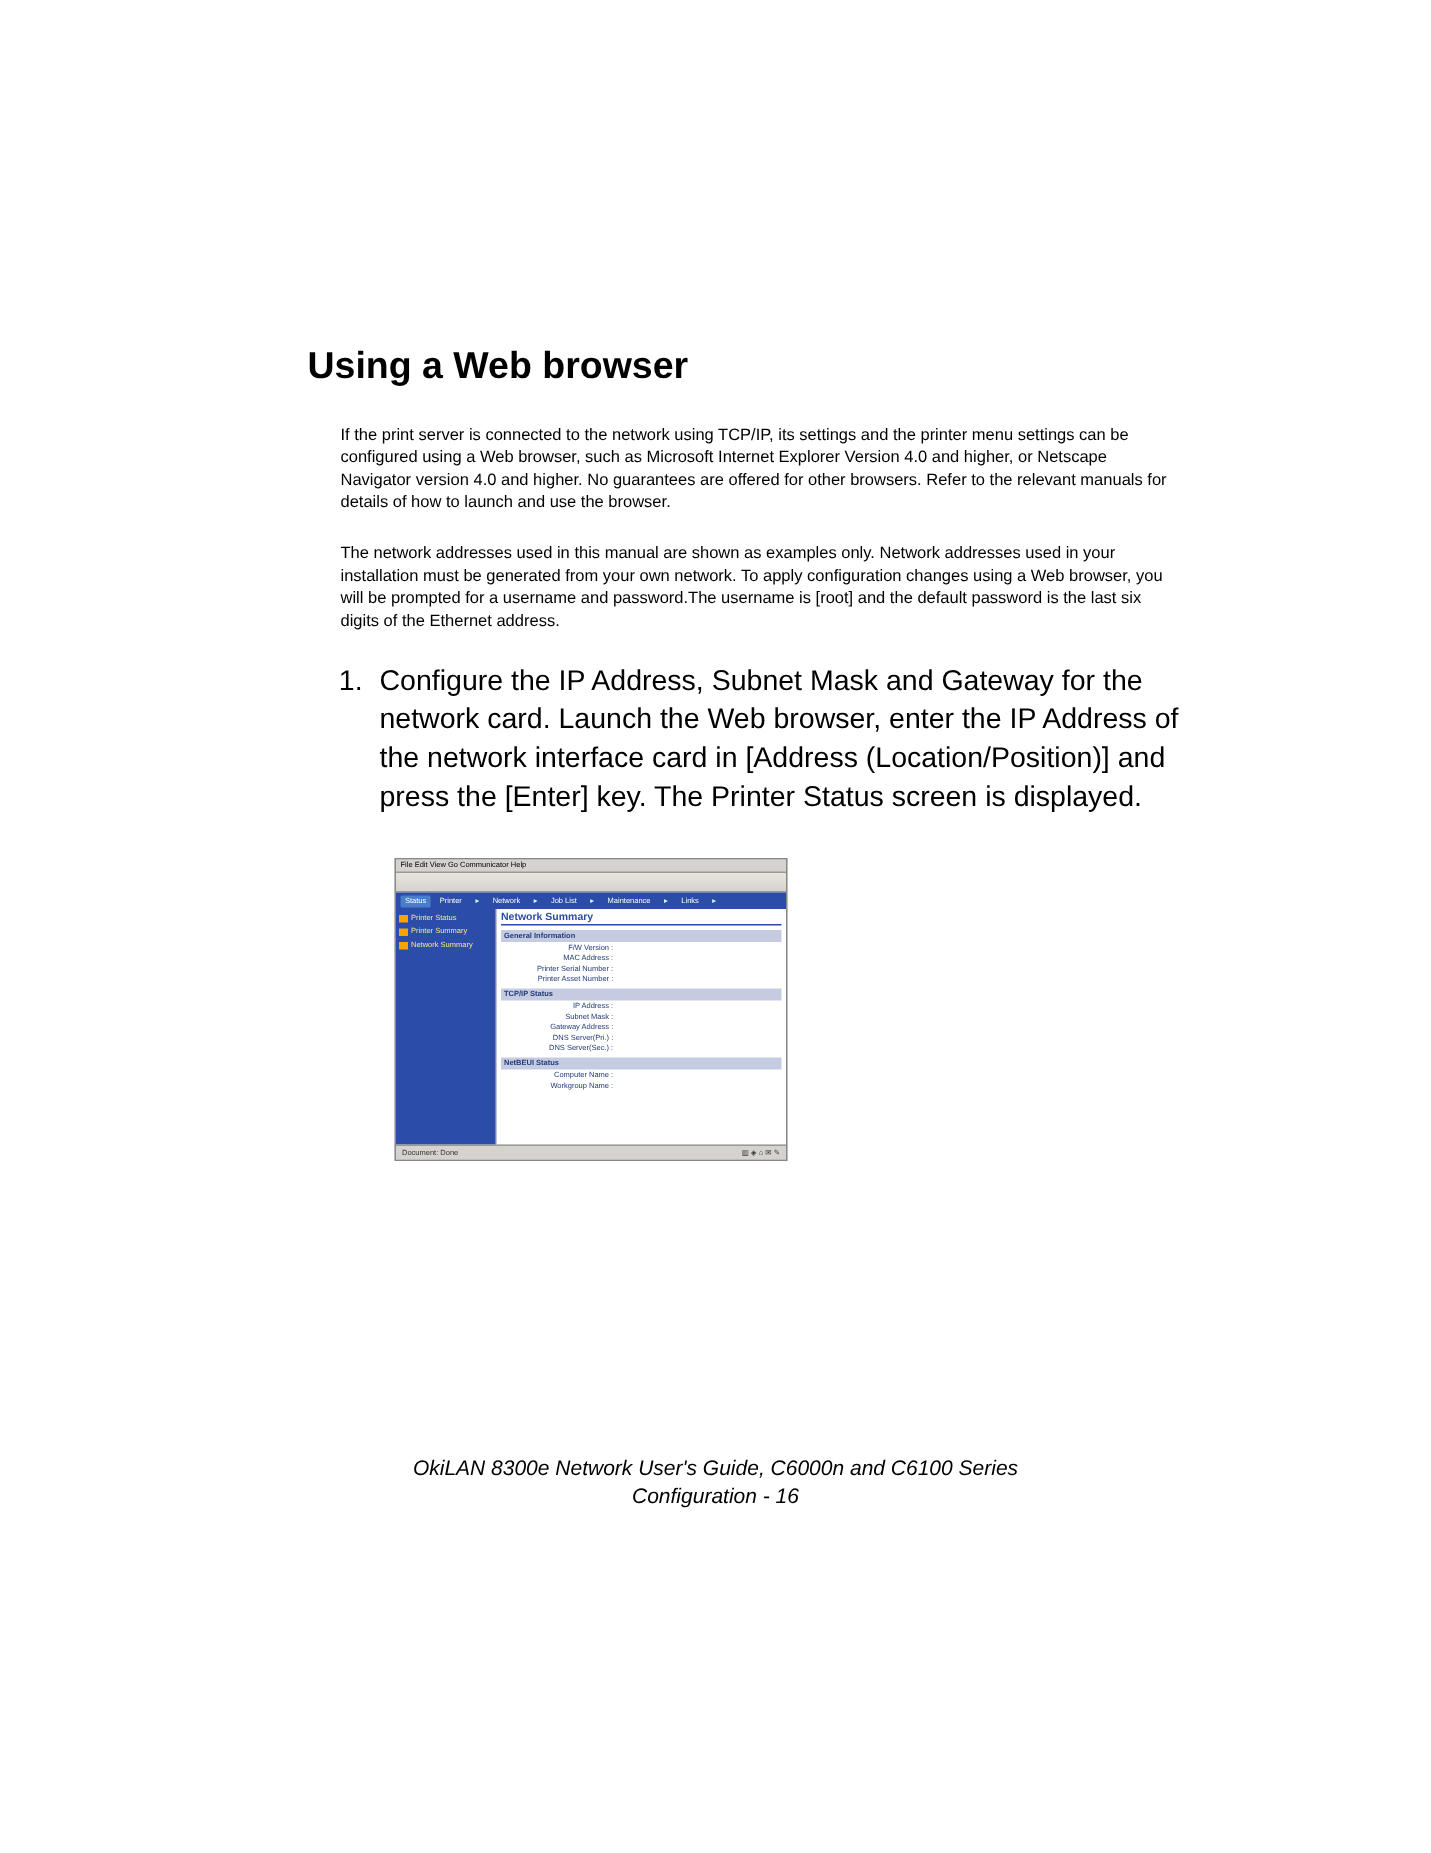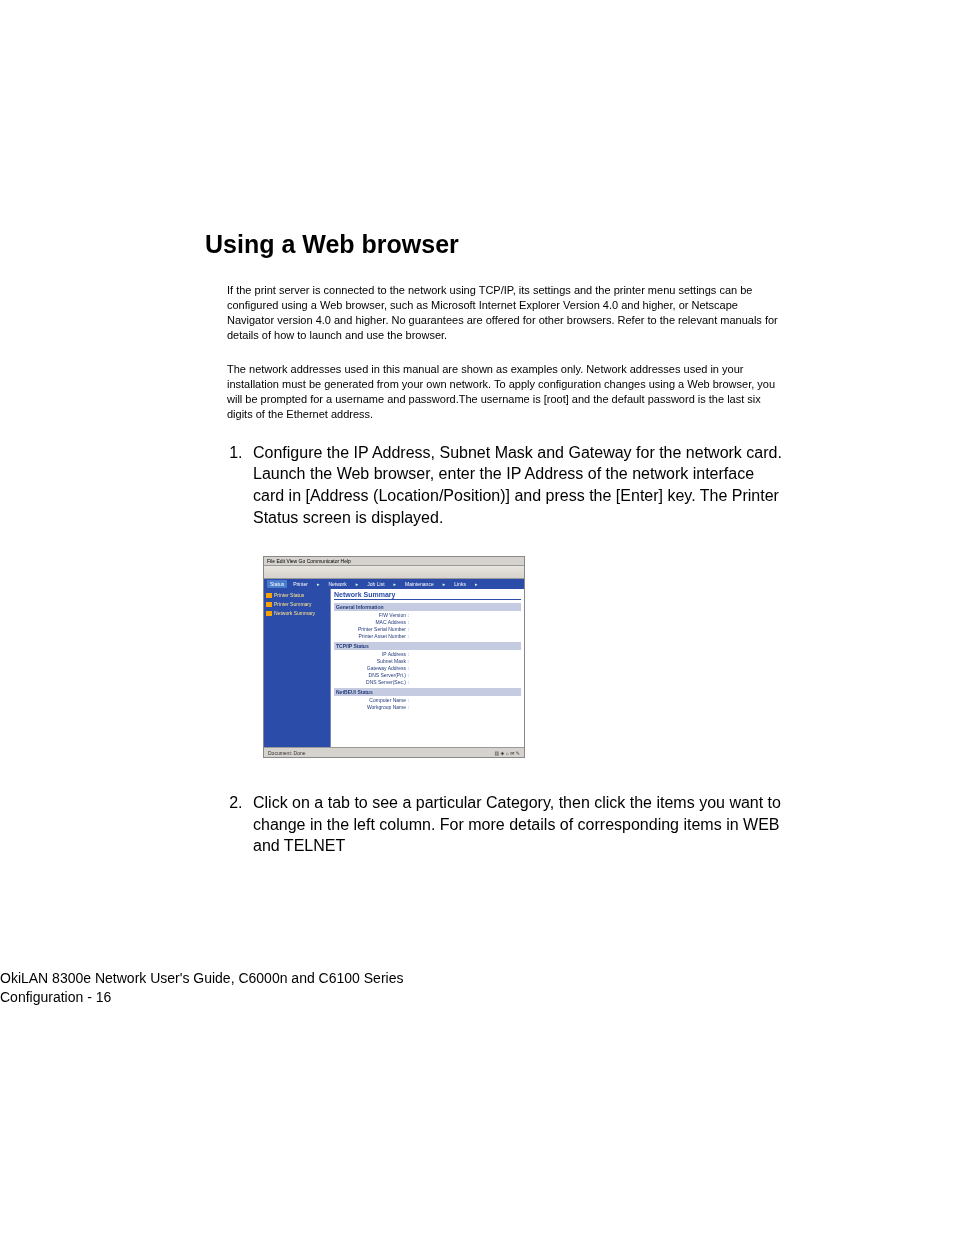"Configure the IP Address, Subnet" ol.steps { font-size: 16px -> 19px }
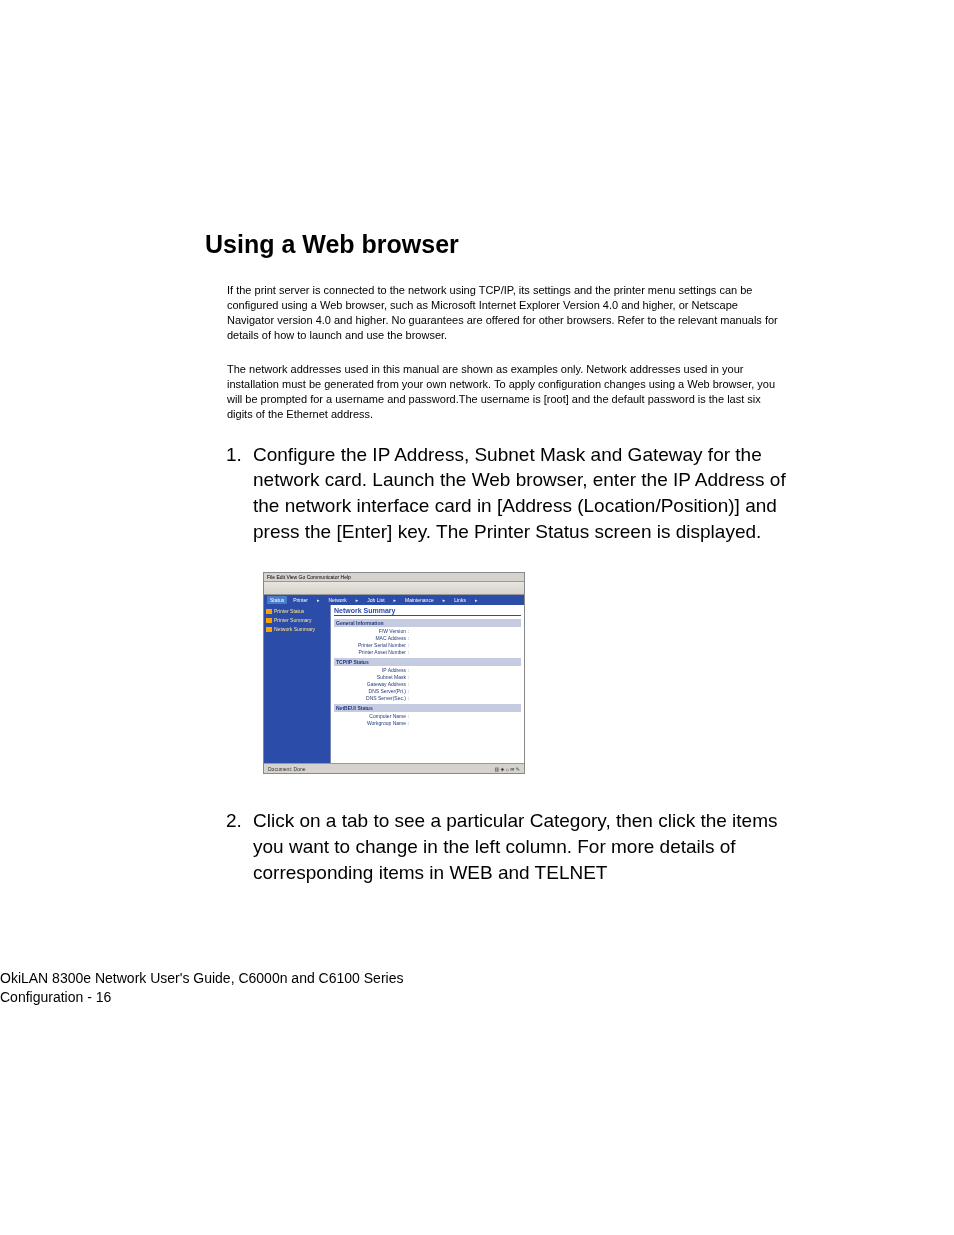"Click on a tab to" ol.steps { html: <ol> <li>Click on a tab to see a particular Category, then click the items you want to change in the left column. For more details of corresponding items in WEB and TELNET</li> </ol> -> none }
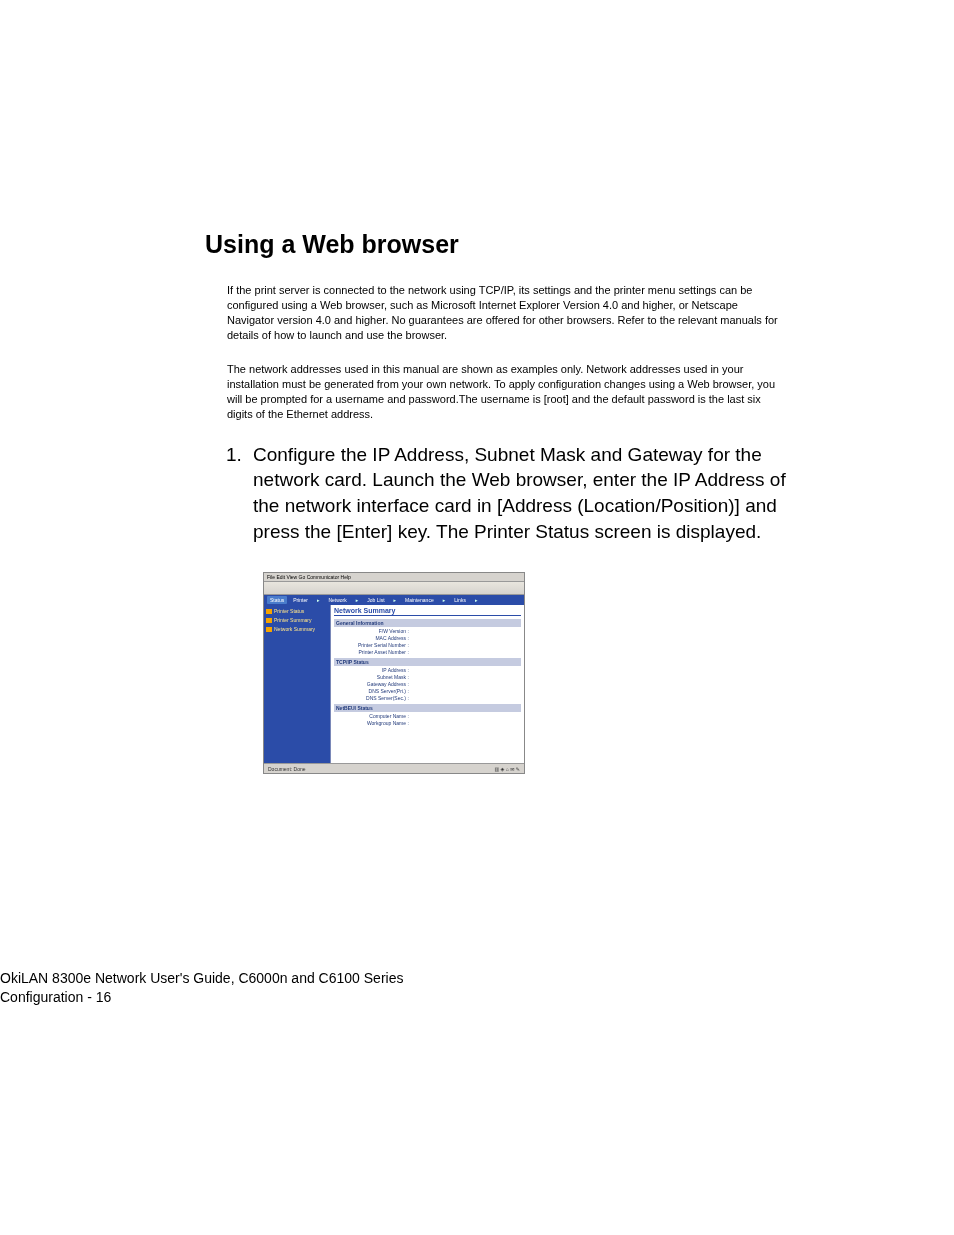"OkiLAN 8300e Network User's Guide," .footer { font-style: none -> italic; text-align: none -> center }
